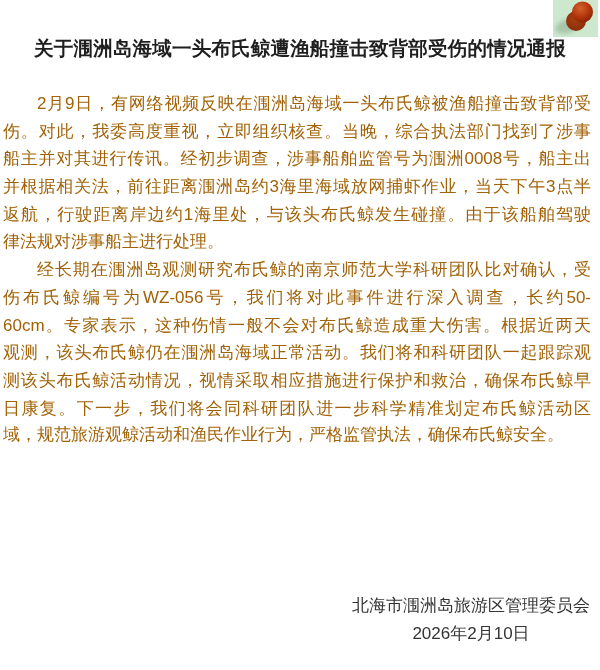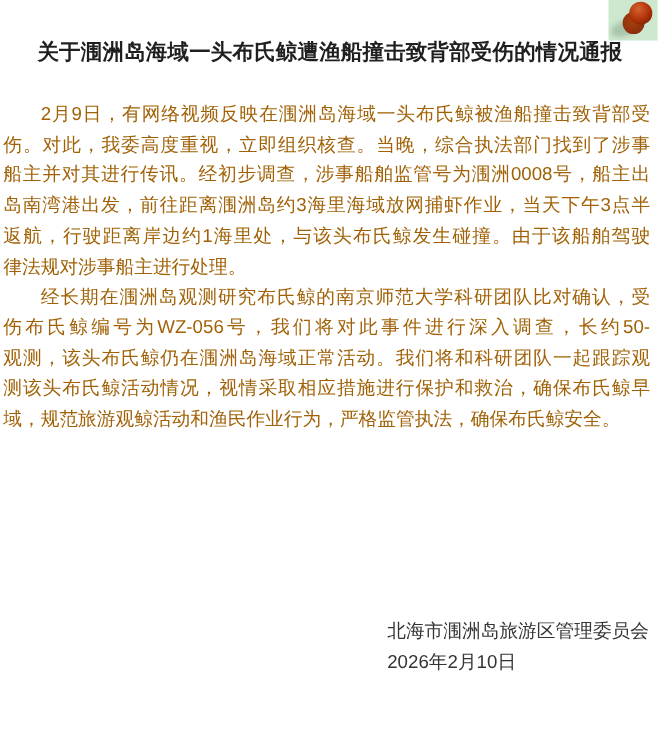"岛南湾港出发，前往距离涠洲岛约3海里海域放网捕虾作业，当天下午3点半" div.line { text: 岛南湾港出发 -> 并根据相关法 }
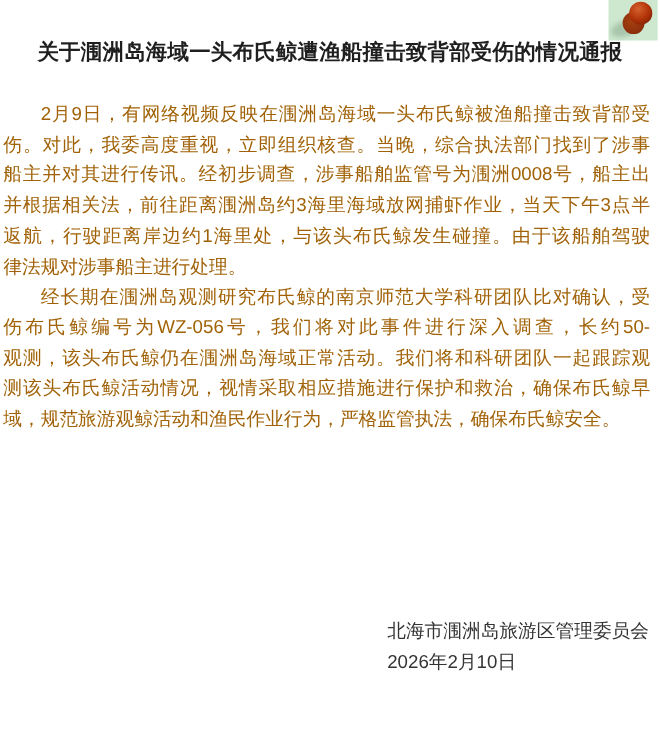"律法规对涉事船主进行处理。" .line.natural { font-family: none -> Liberation Mono, monospace }
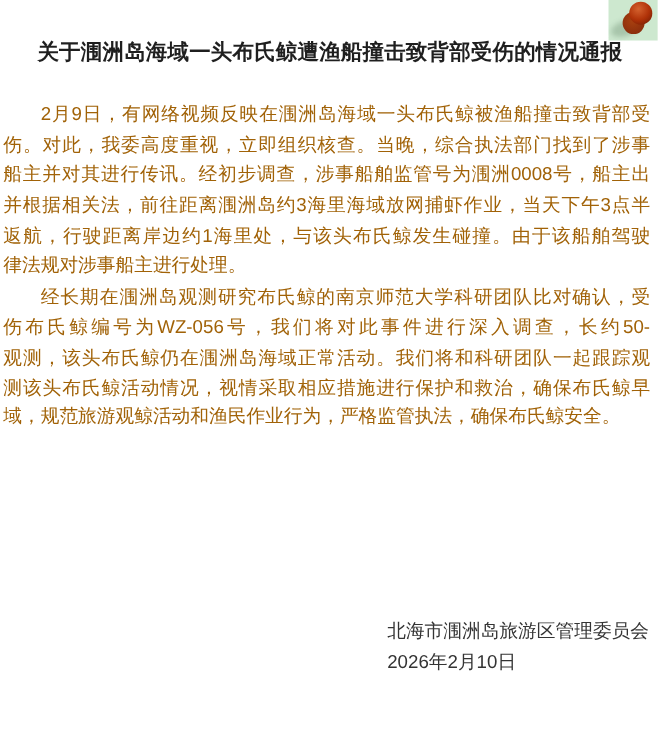"60cm。专家表示，这种伤情一般不会对布氏鲸造成重大伤害。根据近两天" div.line { html: none -> <div>60cm。专家表示，这种伤情一般不会对布氏鲸造成重大伤害。根据近两天</div> }
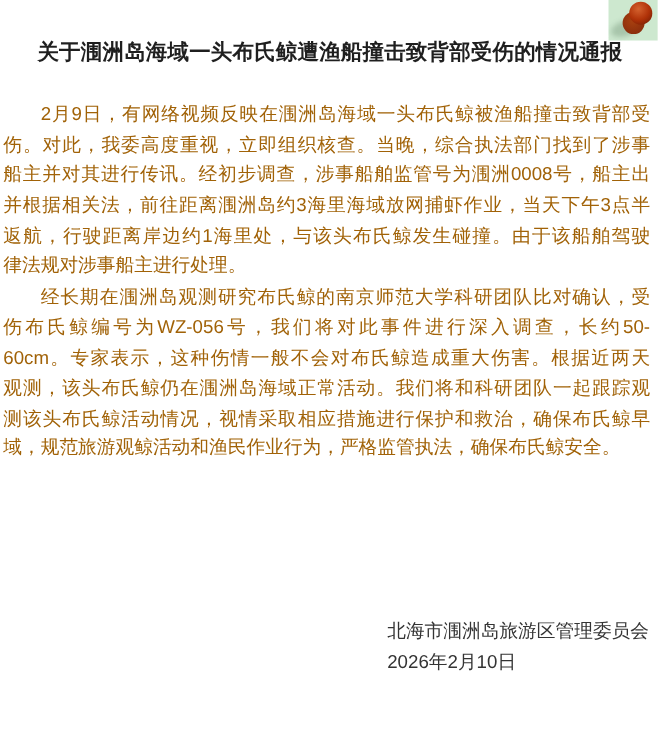"日康复。下一步，我们将会同科研团队进一步科学精准划定布氏鲸活动区" div.line { html: none -> <div>日康复。下一步，我们将会同科研团队进一步科学精准划定布氏鲸活动区</div> }
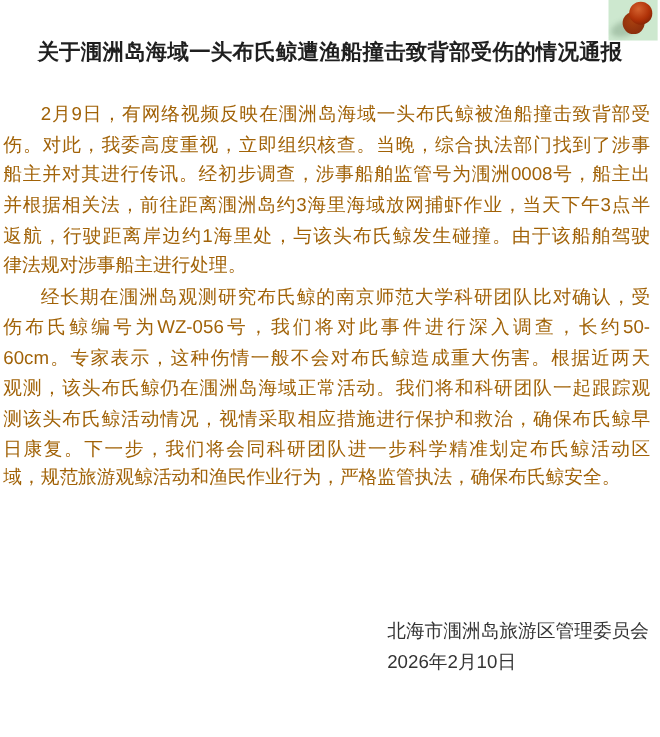"北海市涠洲岛旅游区管理委员会" .signature { text-align: left -> center; top: 560px -> 592px }
